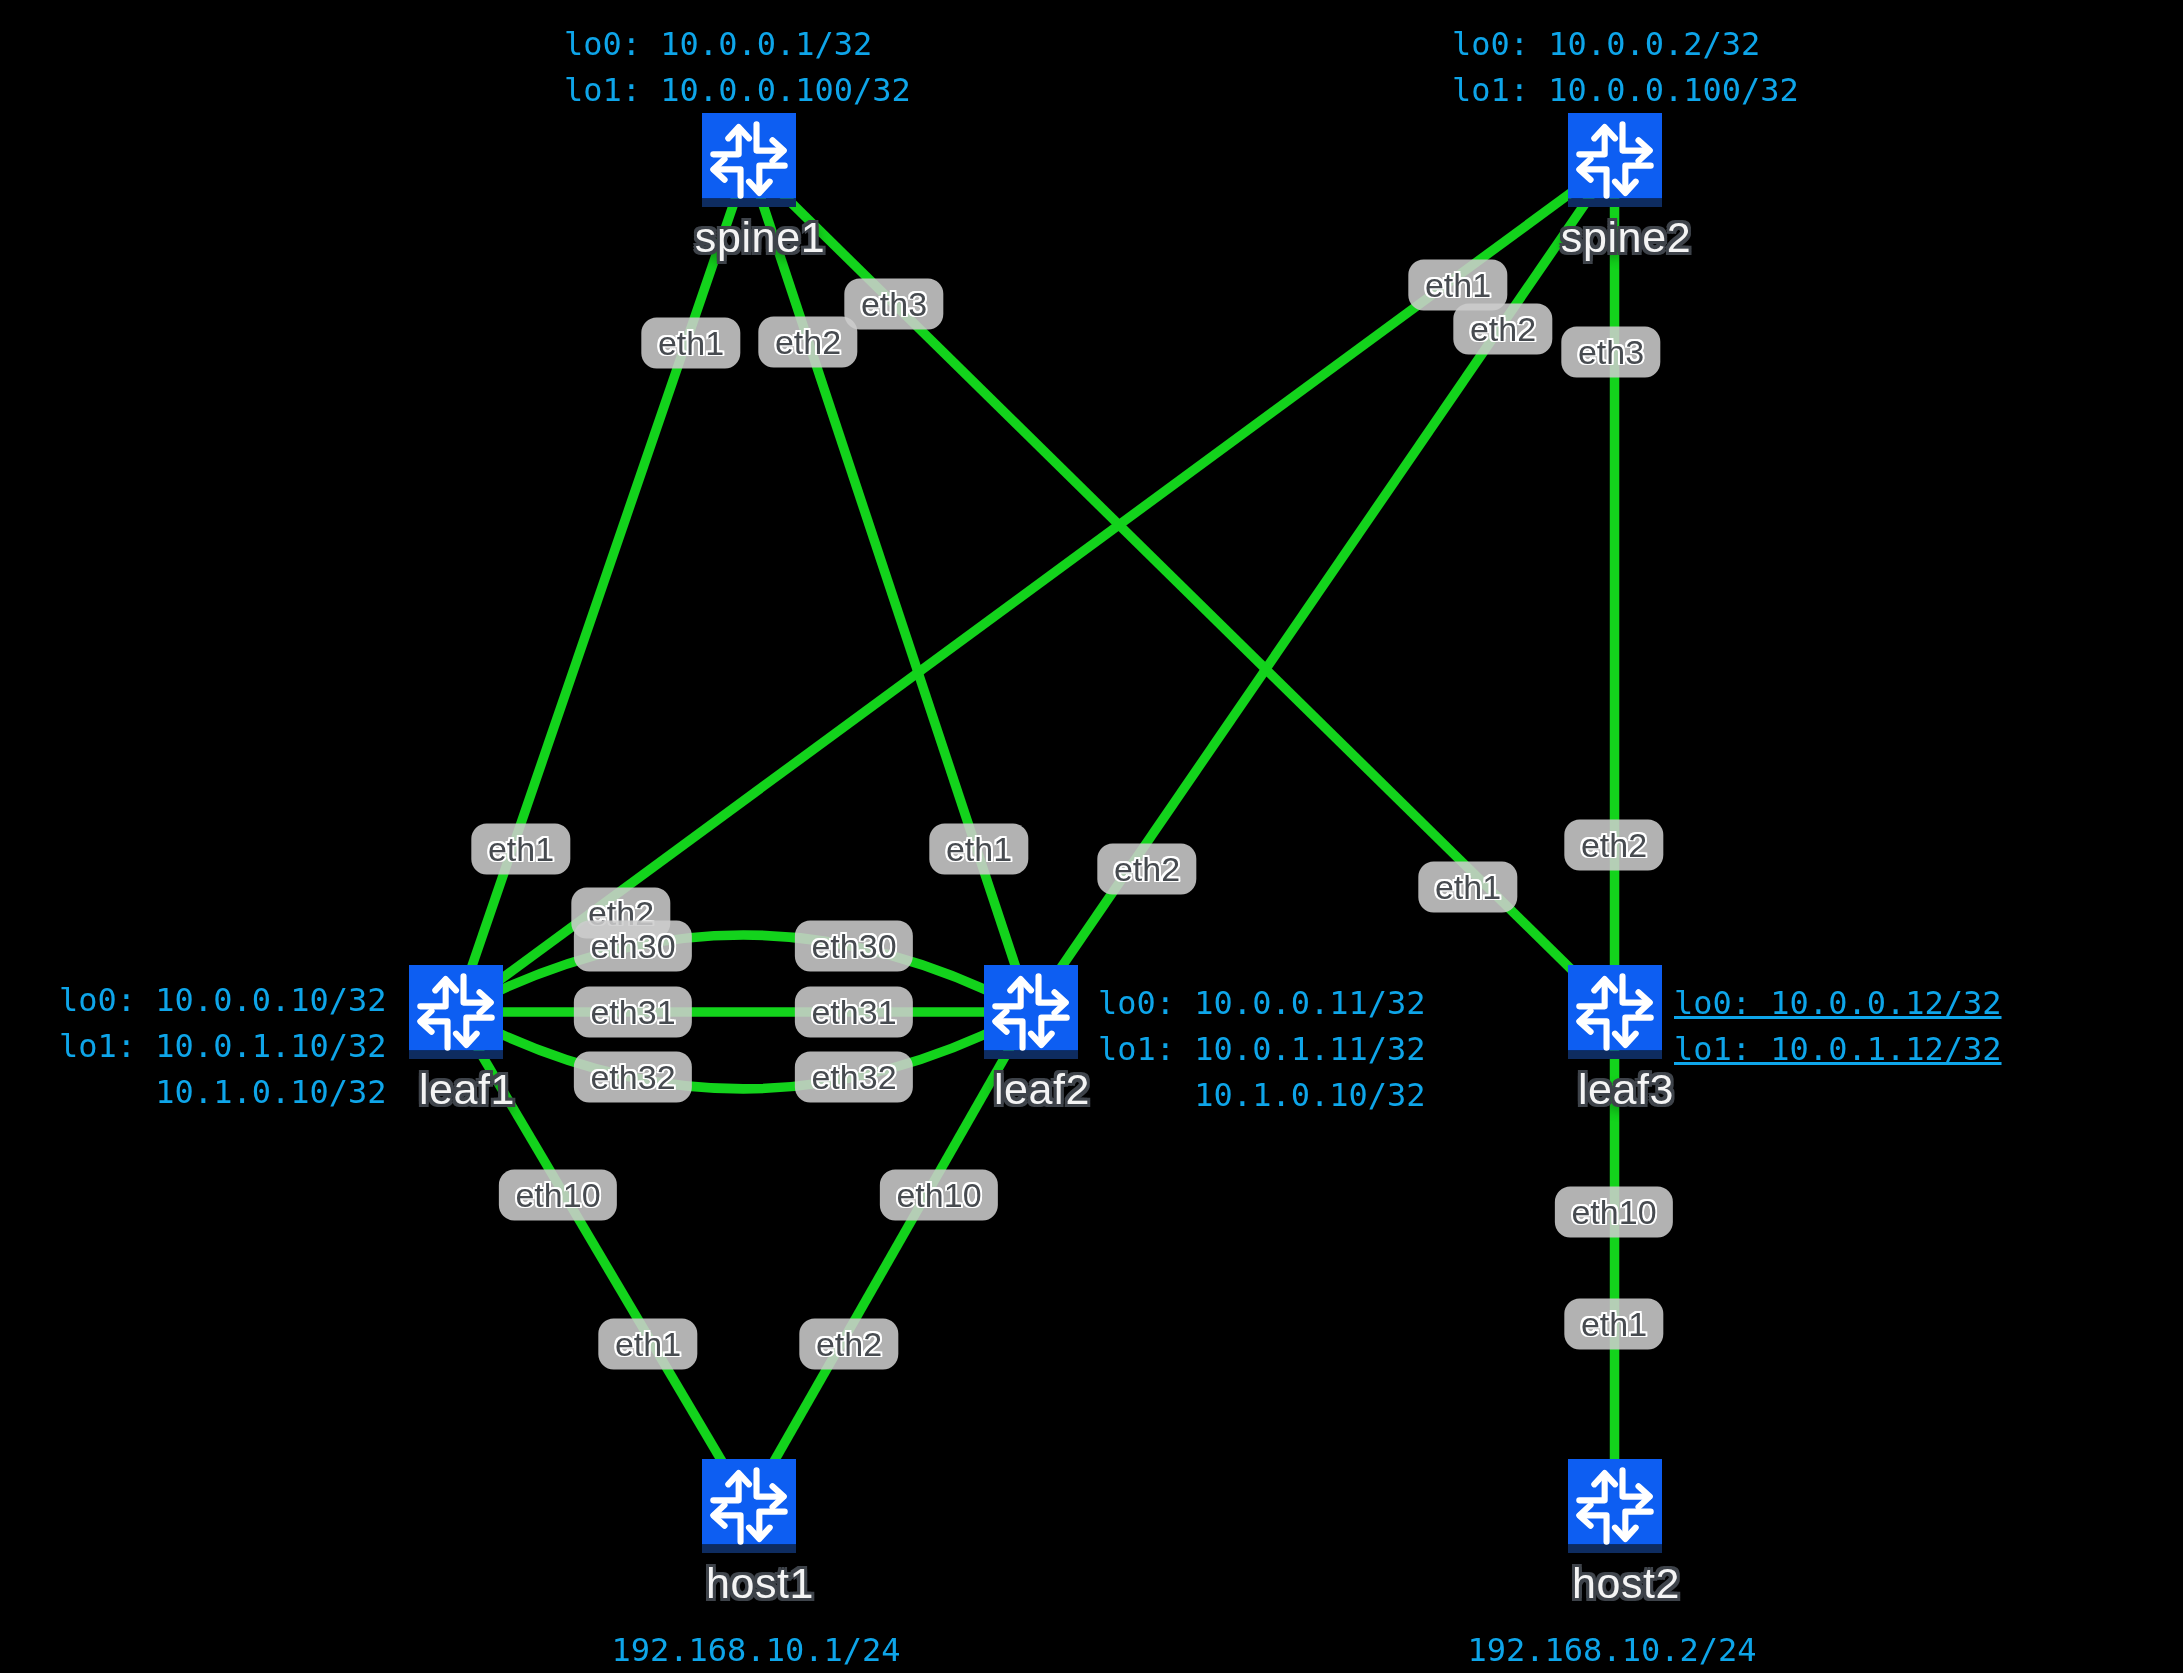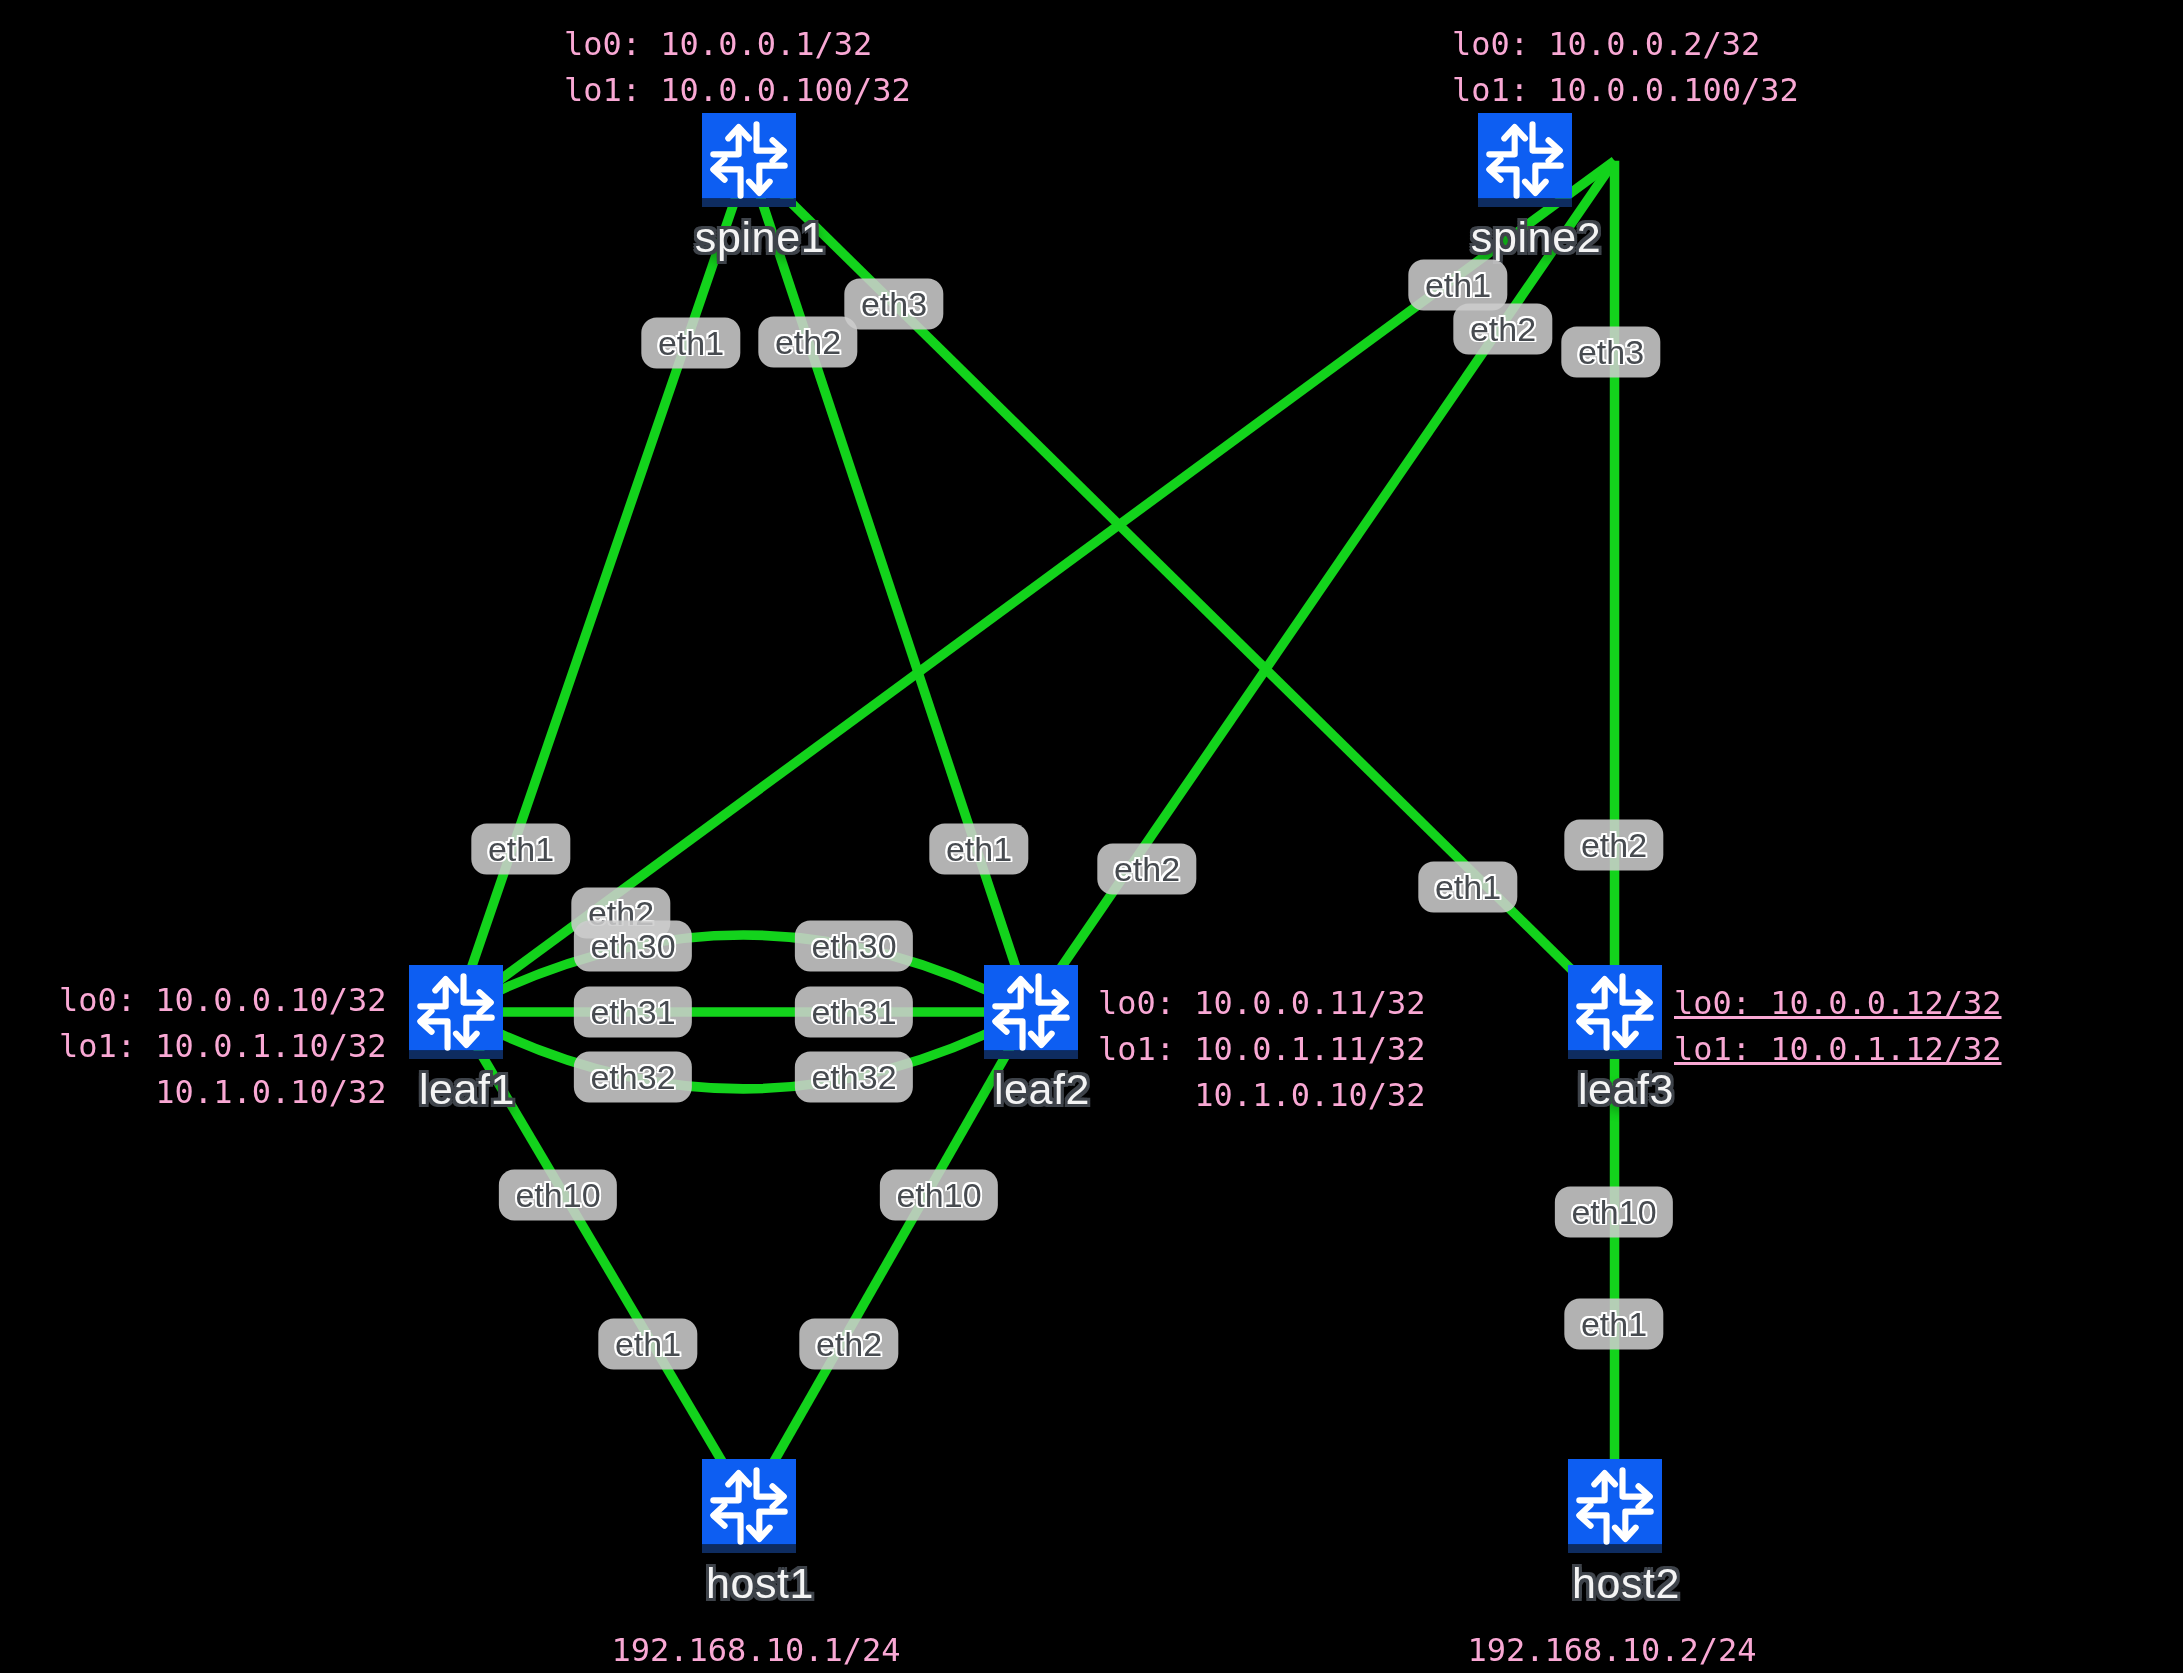"lo0: 10.0.0.1/32" .ann { color: #f9a8d4 -> #0ea5e9 }
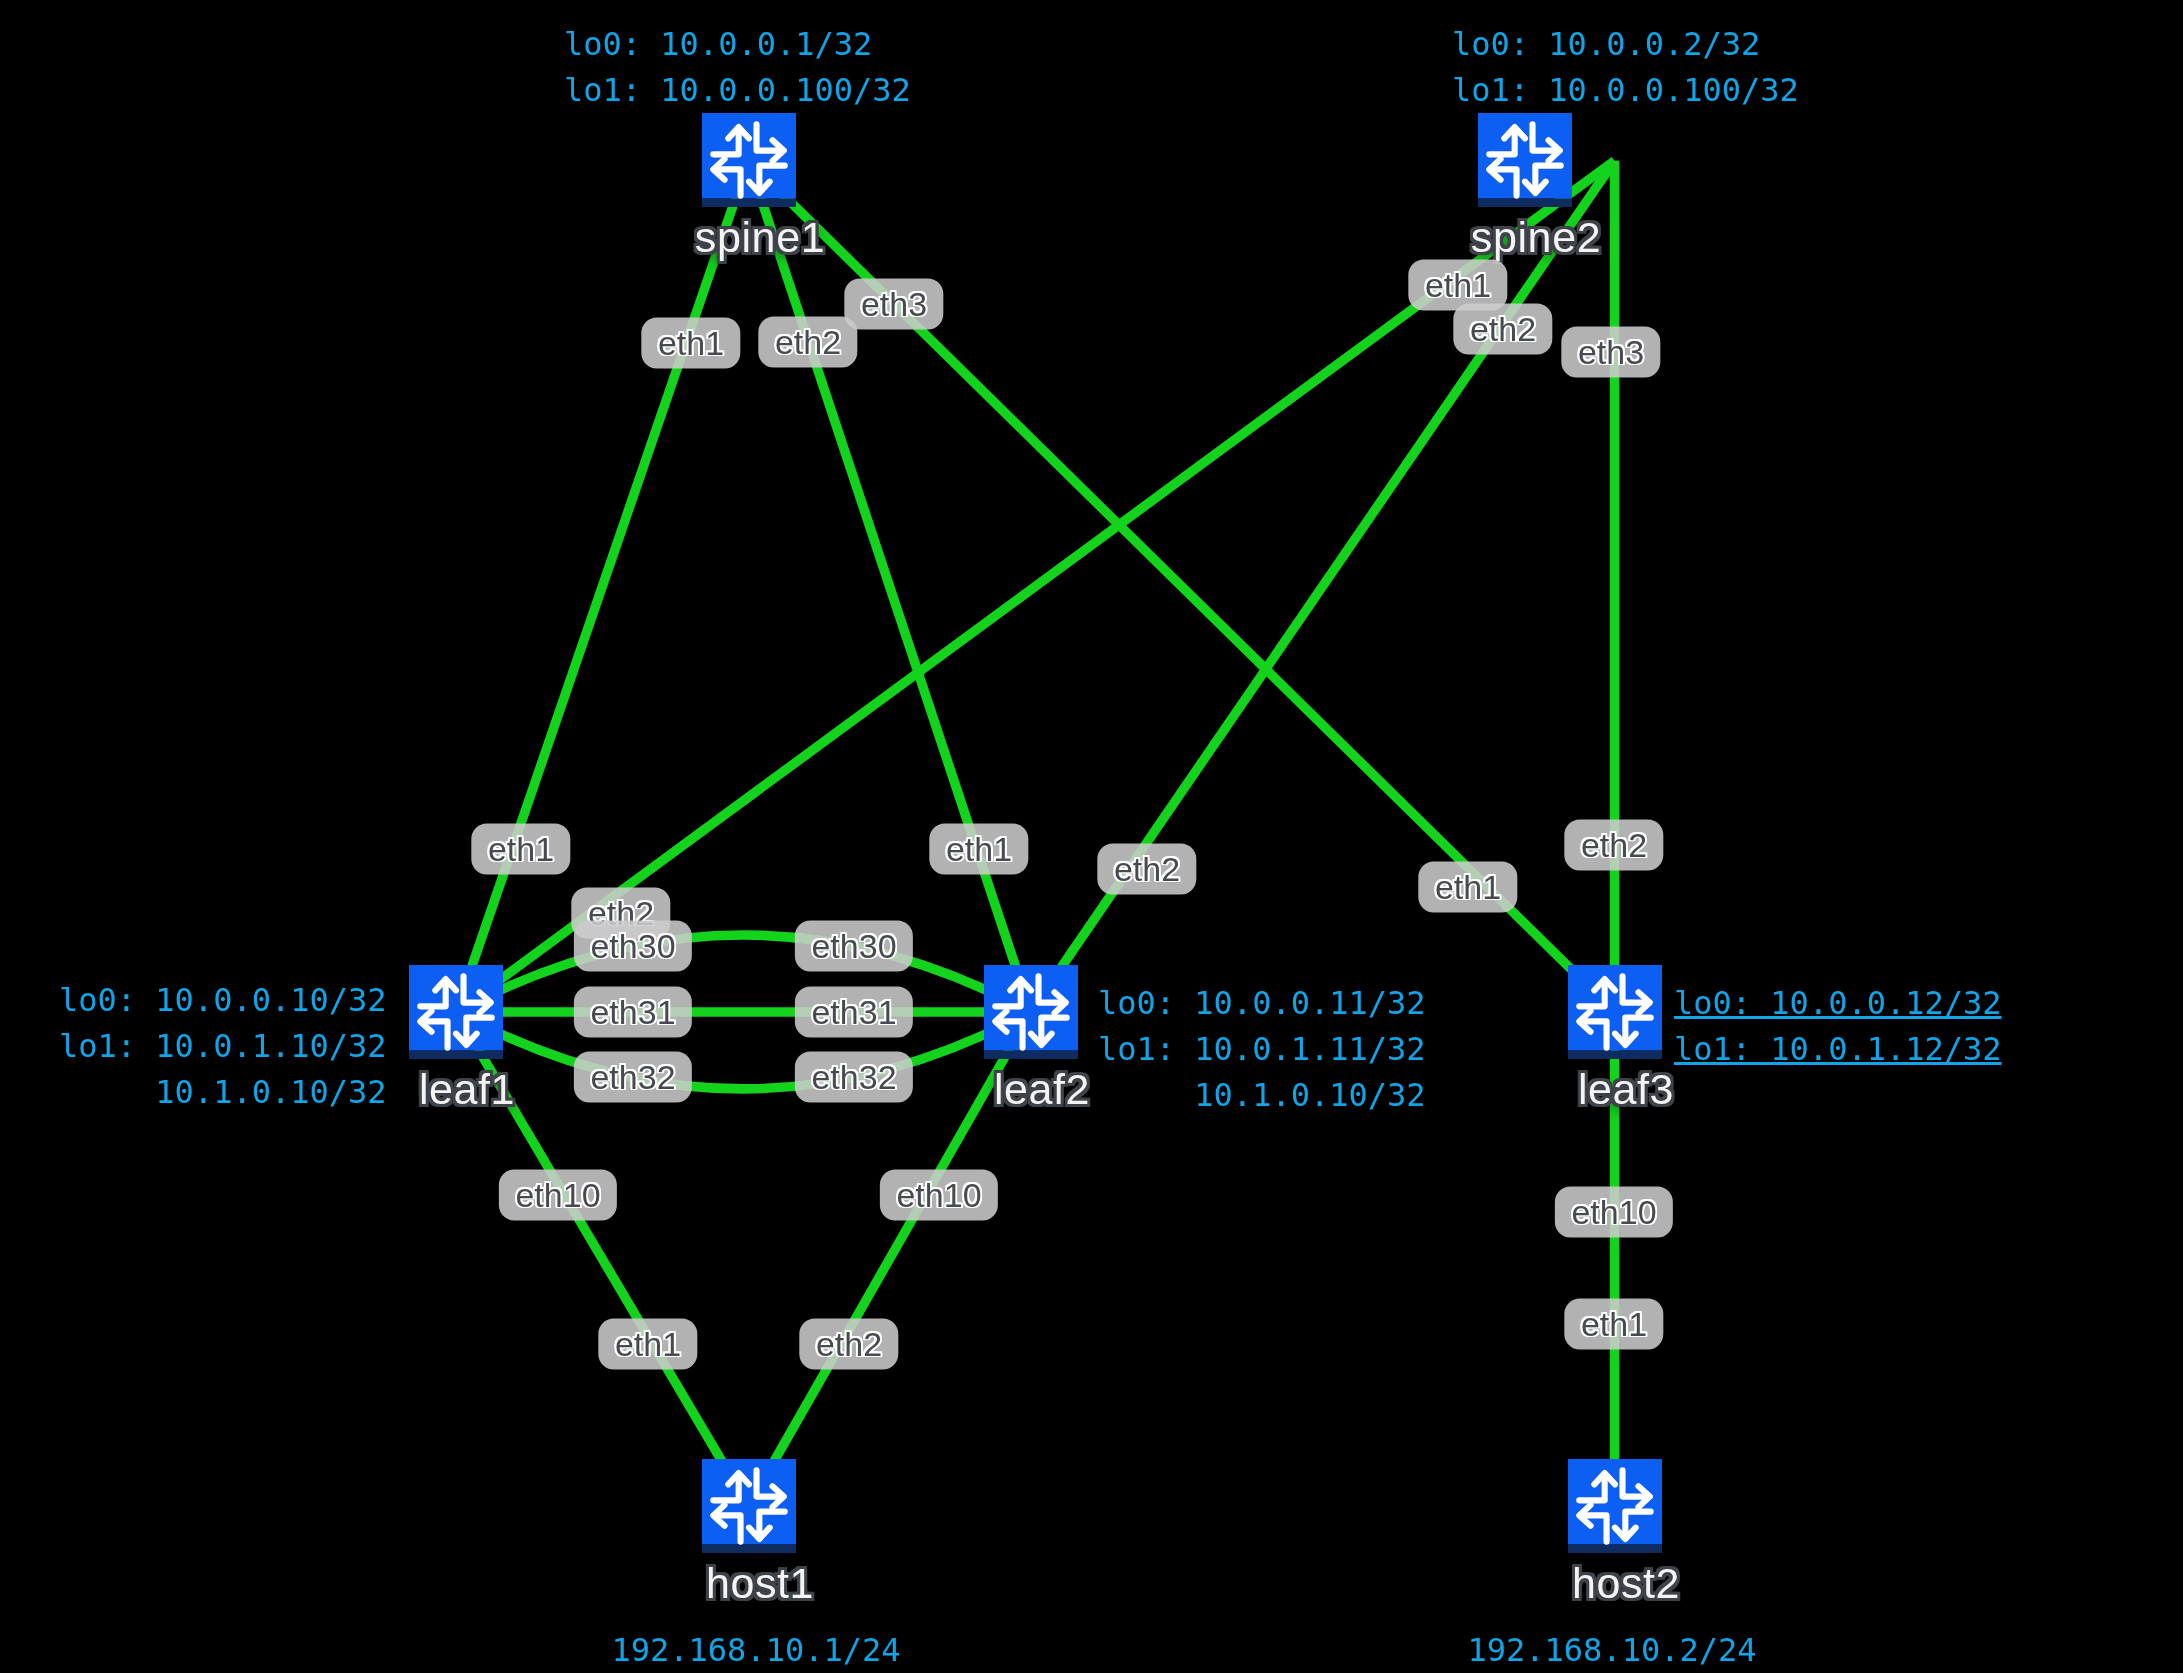"spine2" div.node { left: 1525px -> 1615px }
